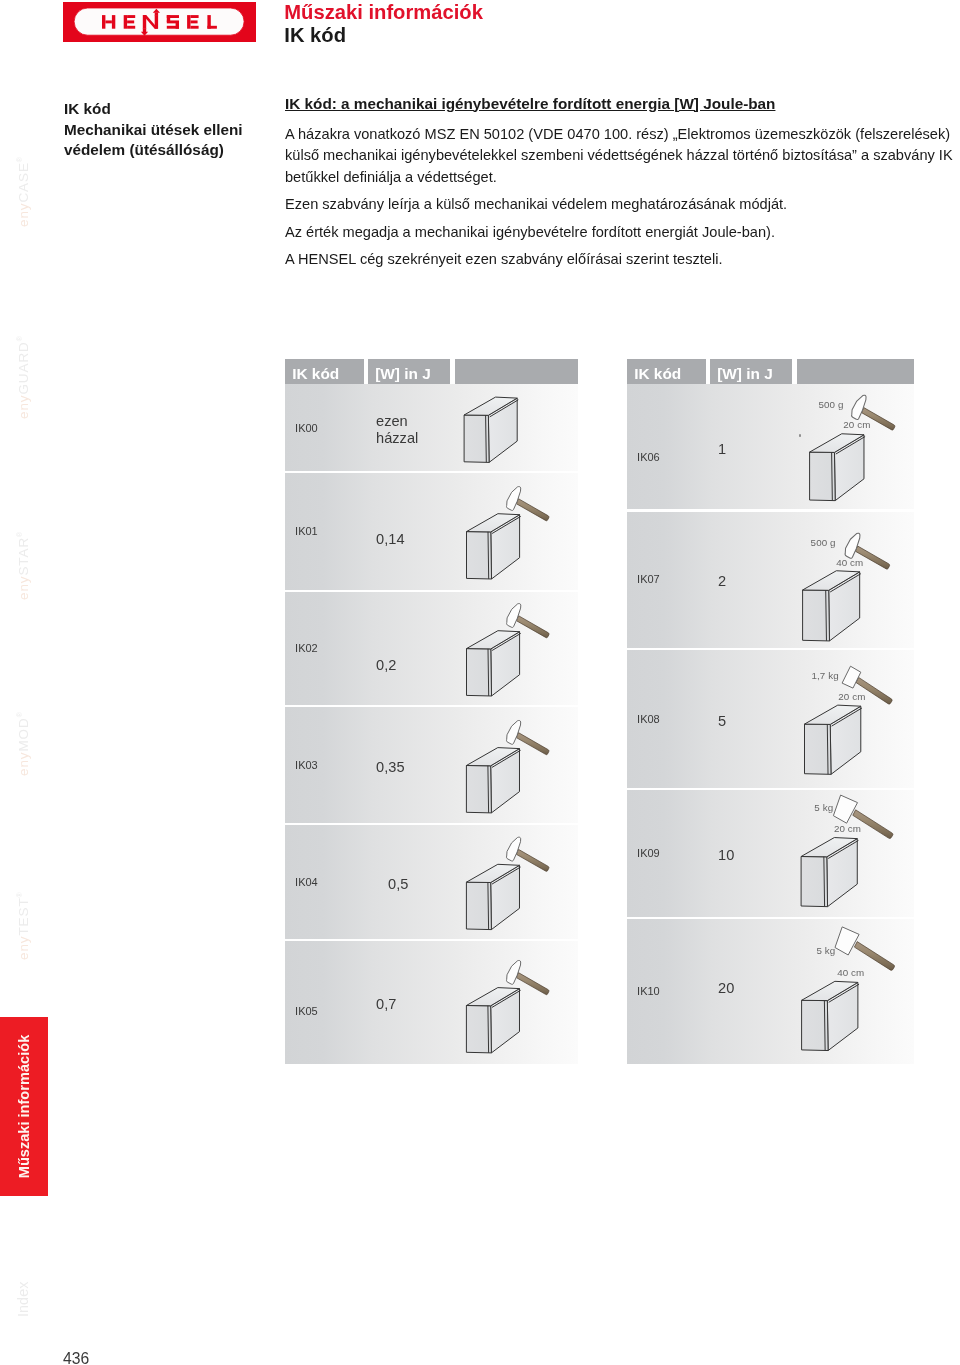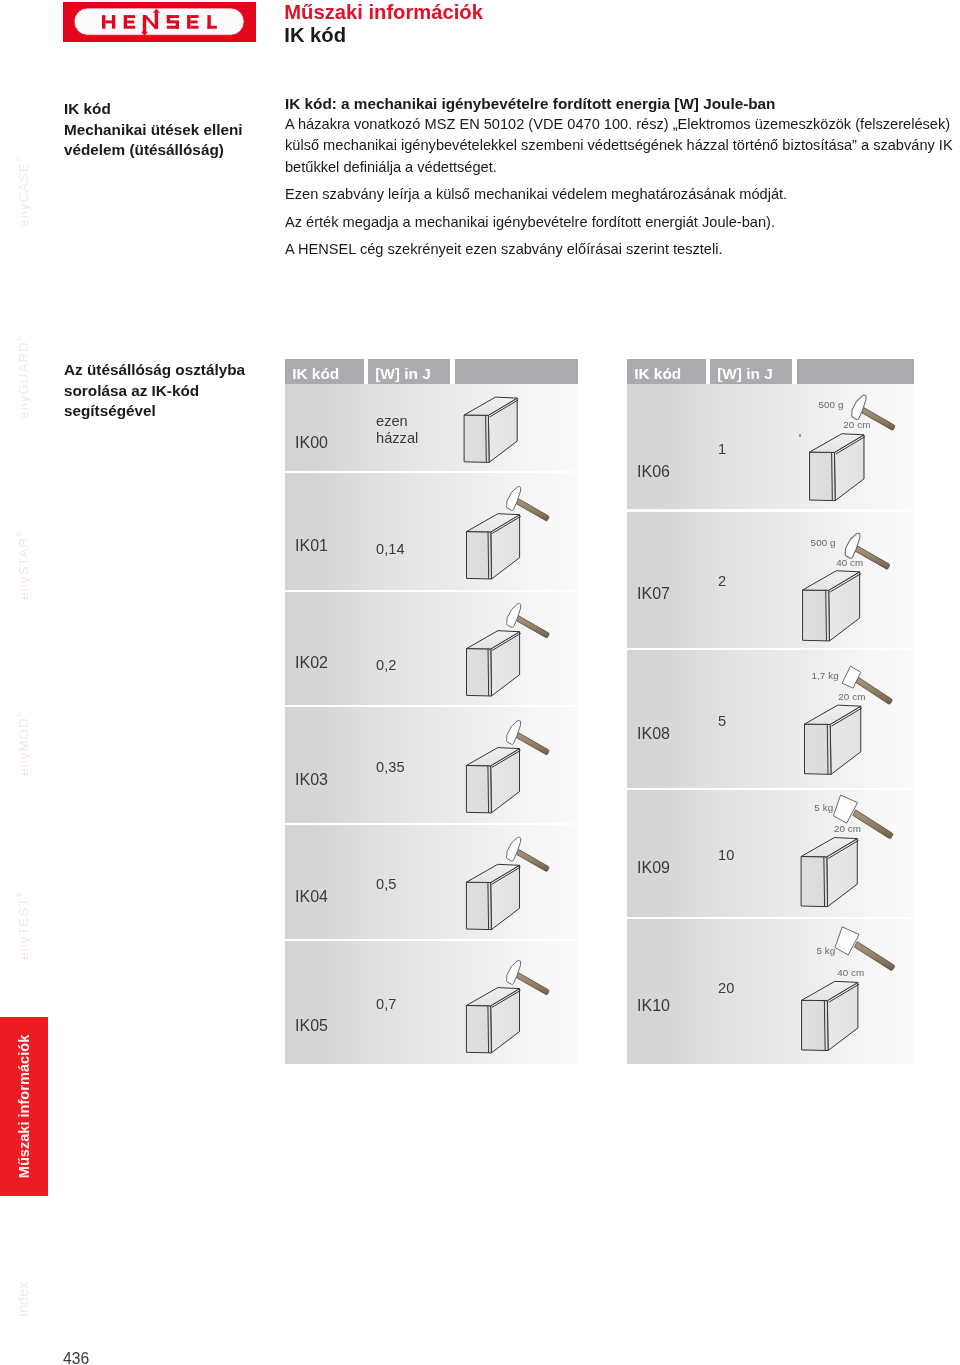"IK kód: a mechanikai igénybevételre" #intro .t { margin-bottom: none -> 10px; text-decoration: none -> underline }
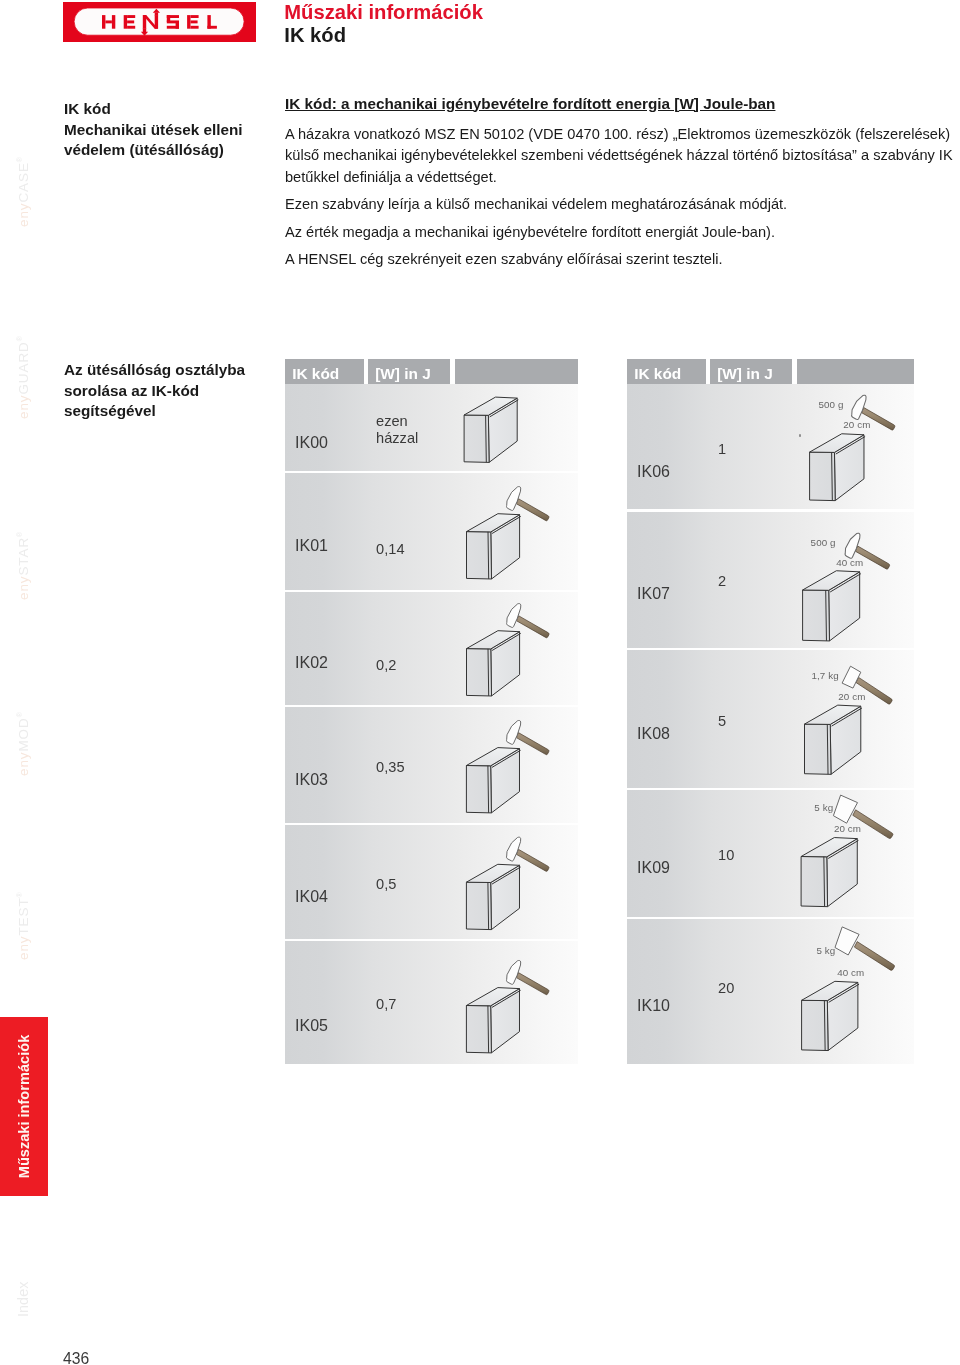"Az ütésállóság osztályba sorolása az" div { html: <div>Az ütésállóság osztályba sorolása az IK-kód segítségével</div> -> none }
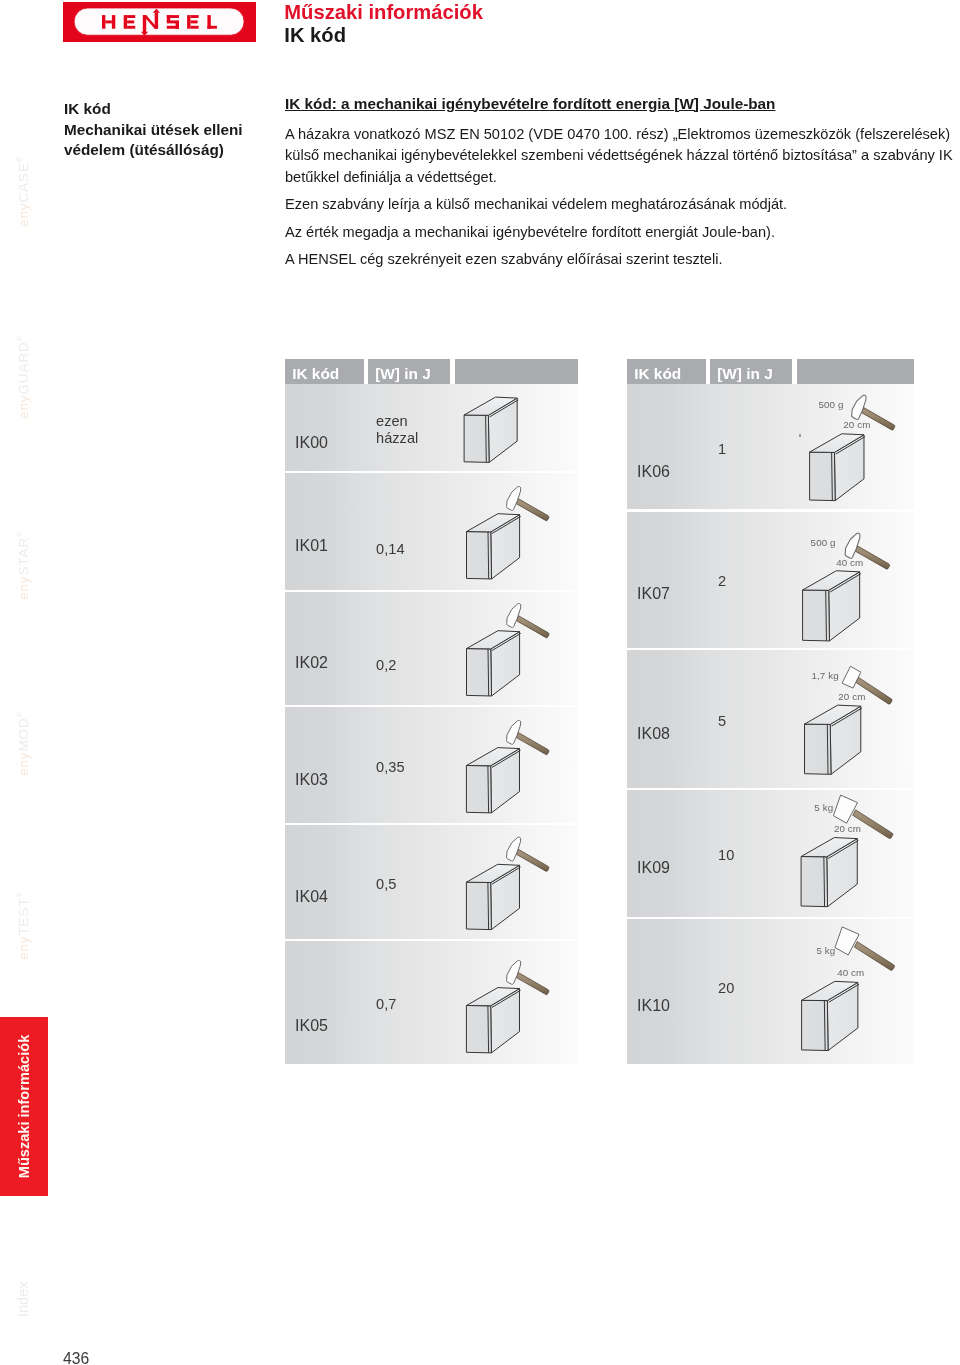"IK00" .cell-code { font-size: 16px -> 11px; margin-top: 12px -> none }
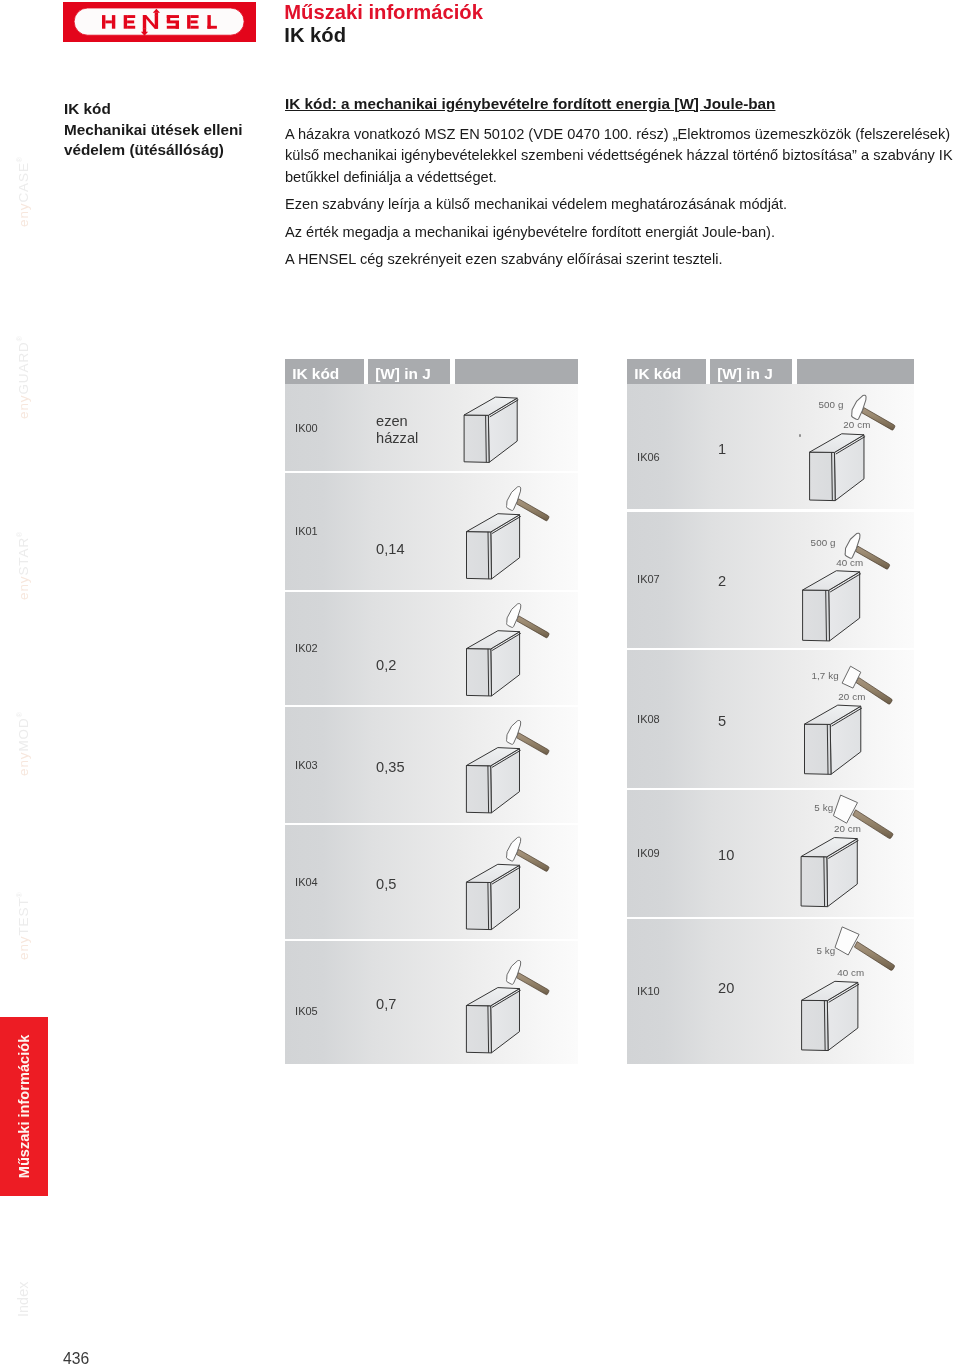"0,14" div.cell-val { top: 69px -> 59px }
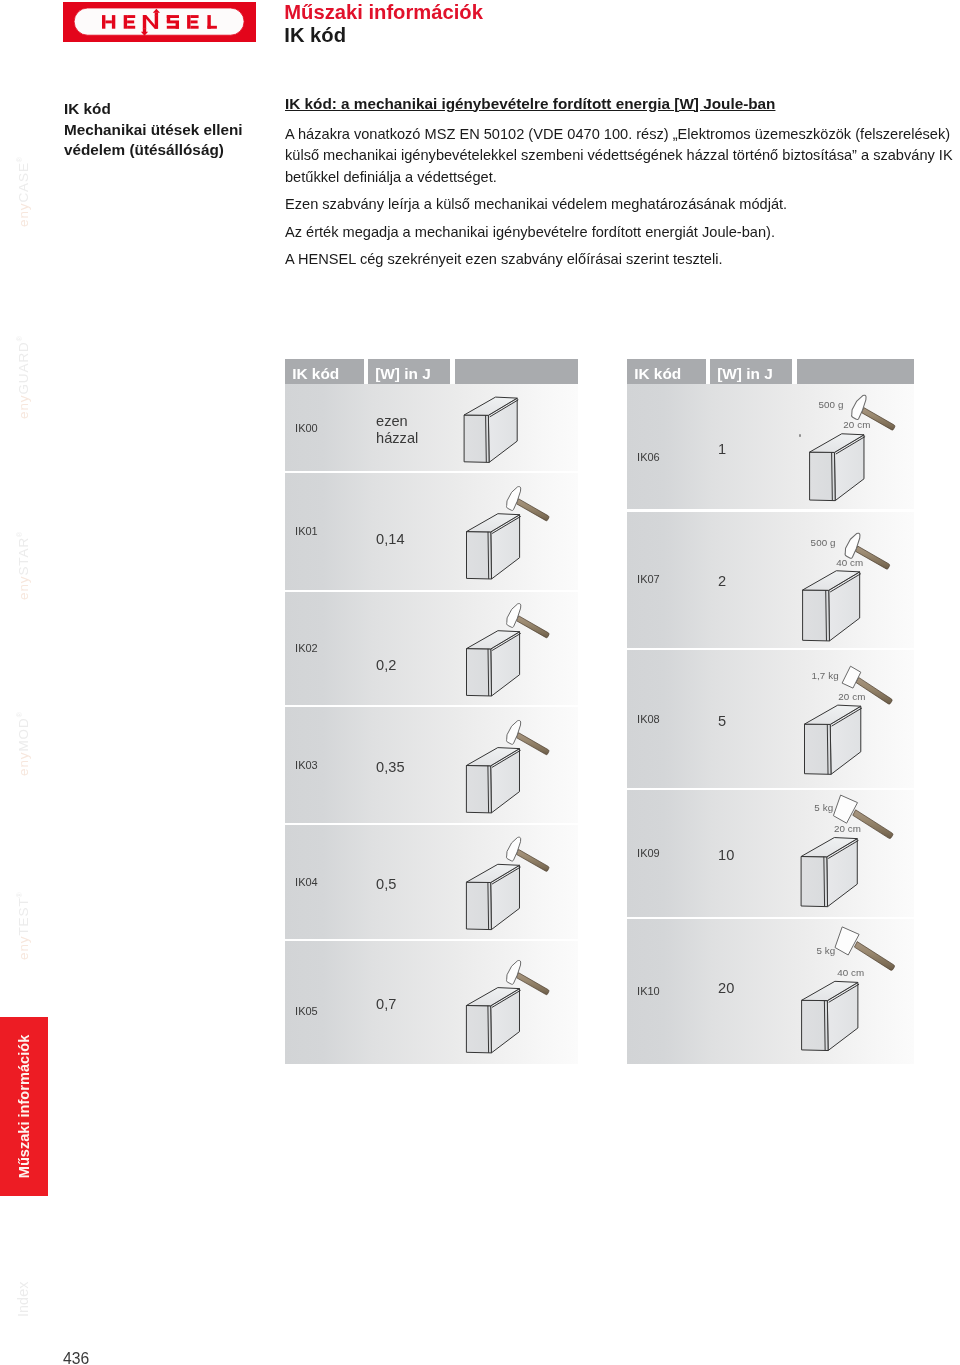"0,5" div.cell-val { margin-left: none -> 12px }
